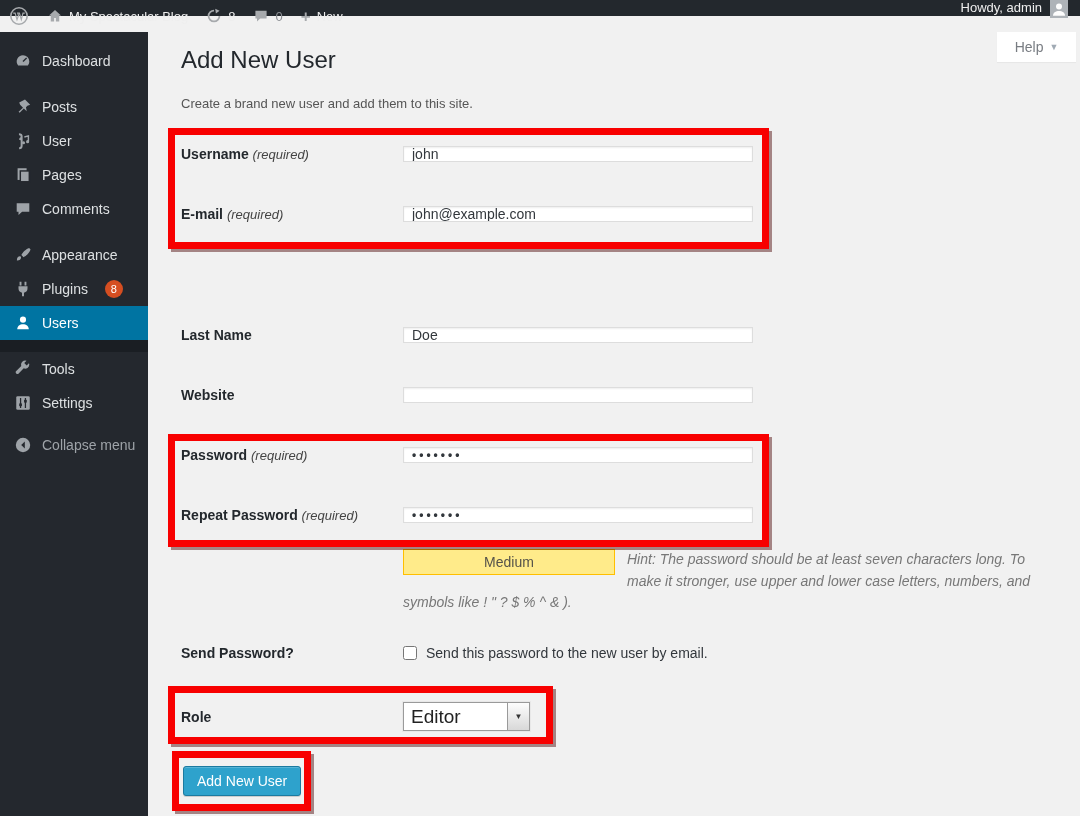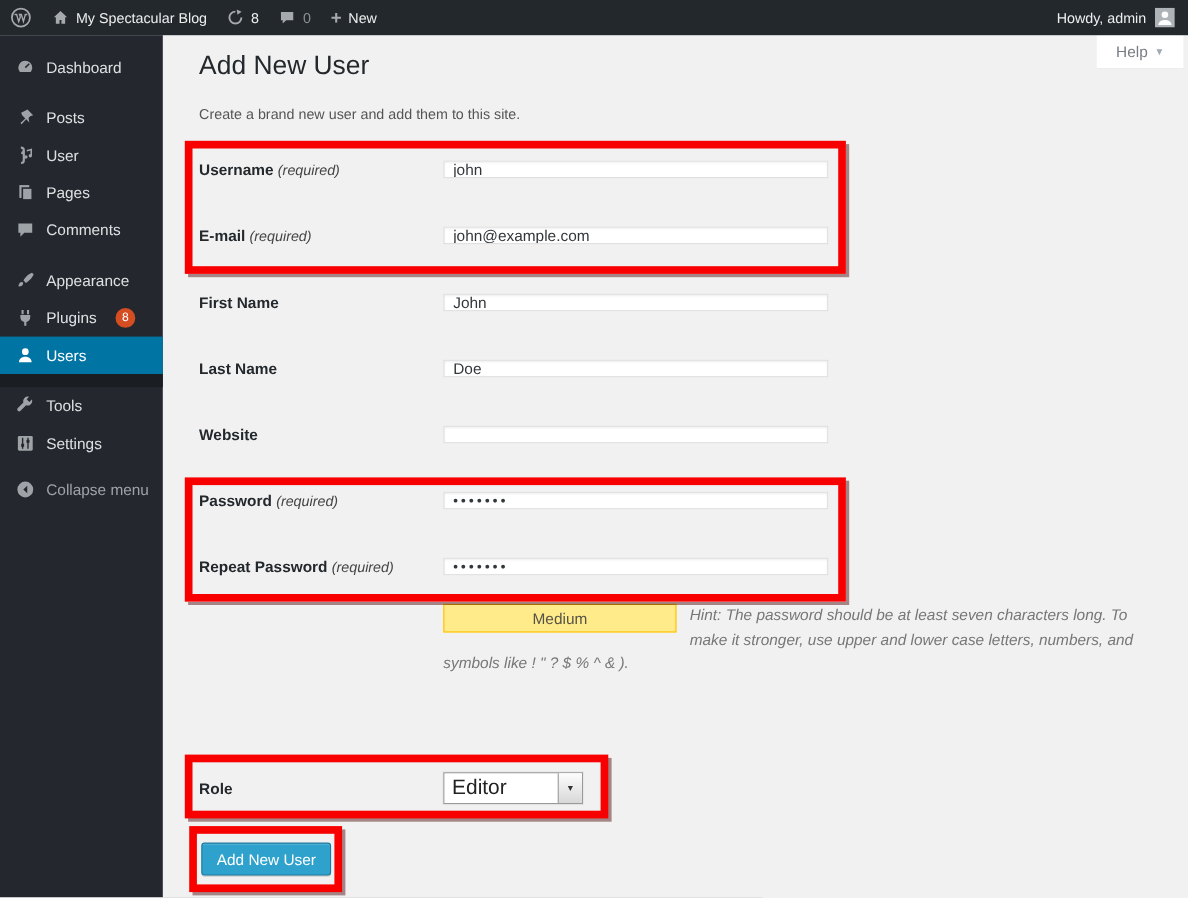"My Spectacular Blog" .adminbar { align-items: center -> none; height: 32px -> 16px }
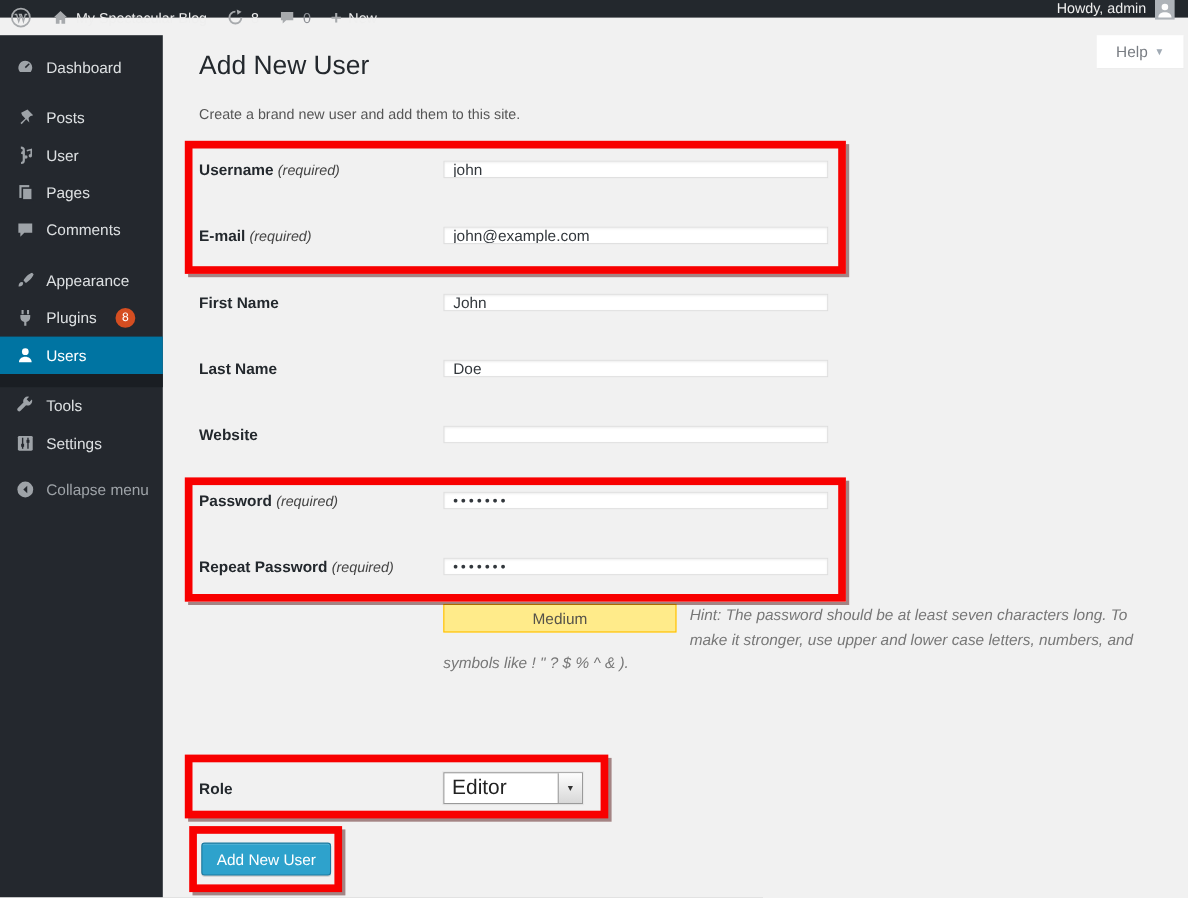"First Name" div.row { html: <div> <label>First Name</label> <input> </div> -> none }
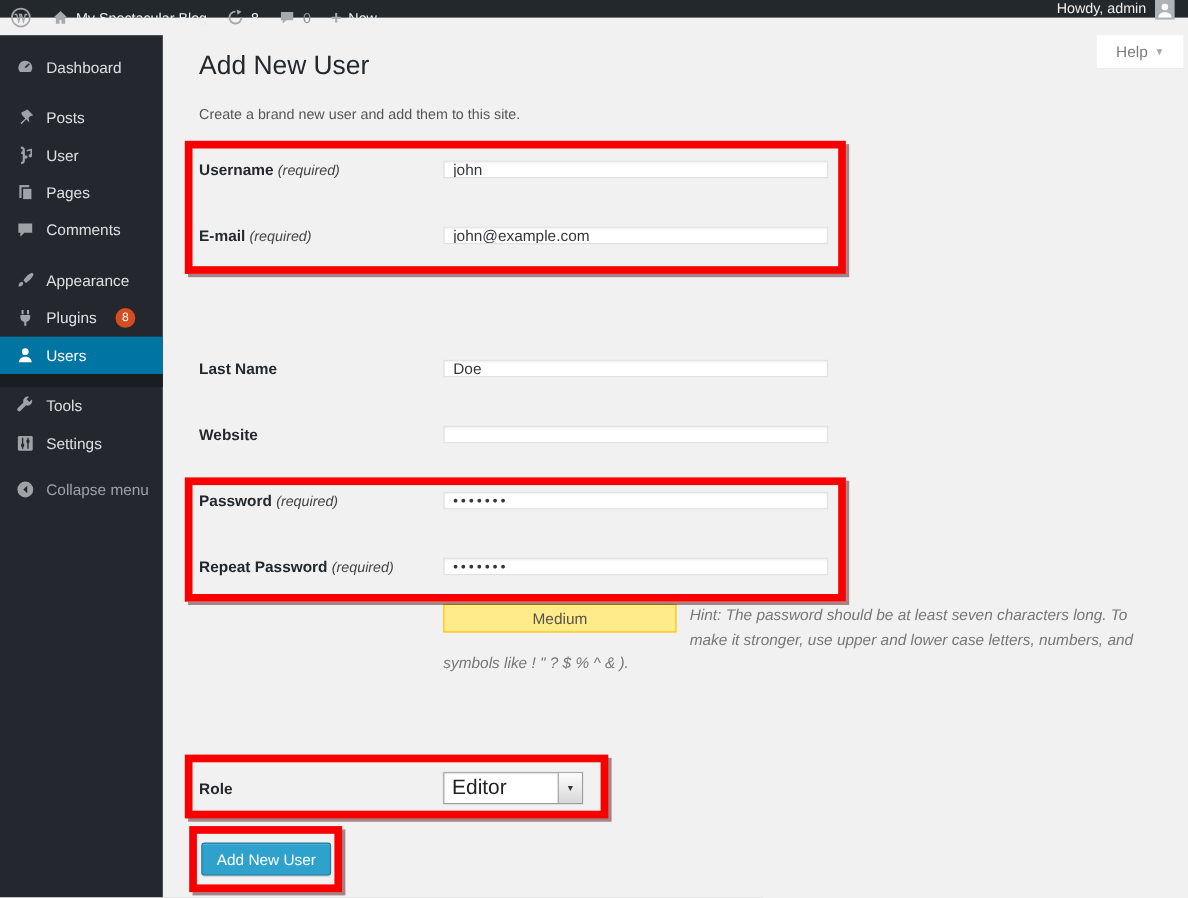"Send Password?" div.row { html: none -> <div> <label>Send Password?</label> <input> <span>Send this password to the new user by email.</span> </div> }
